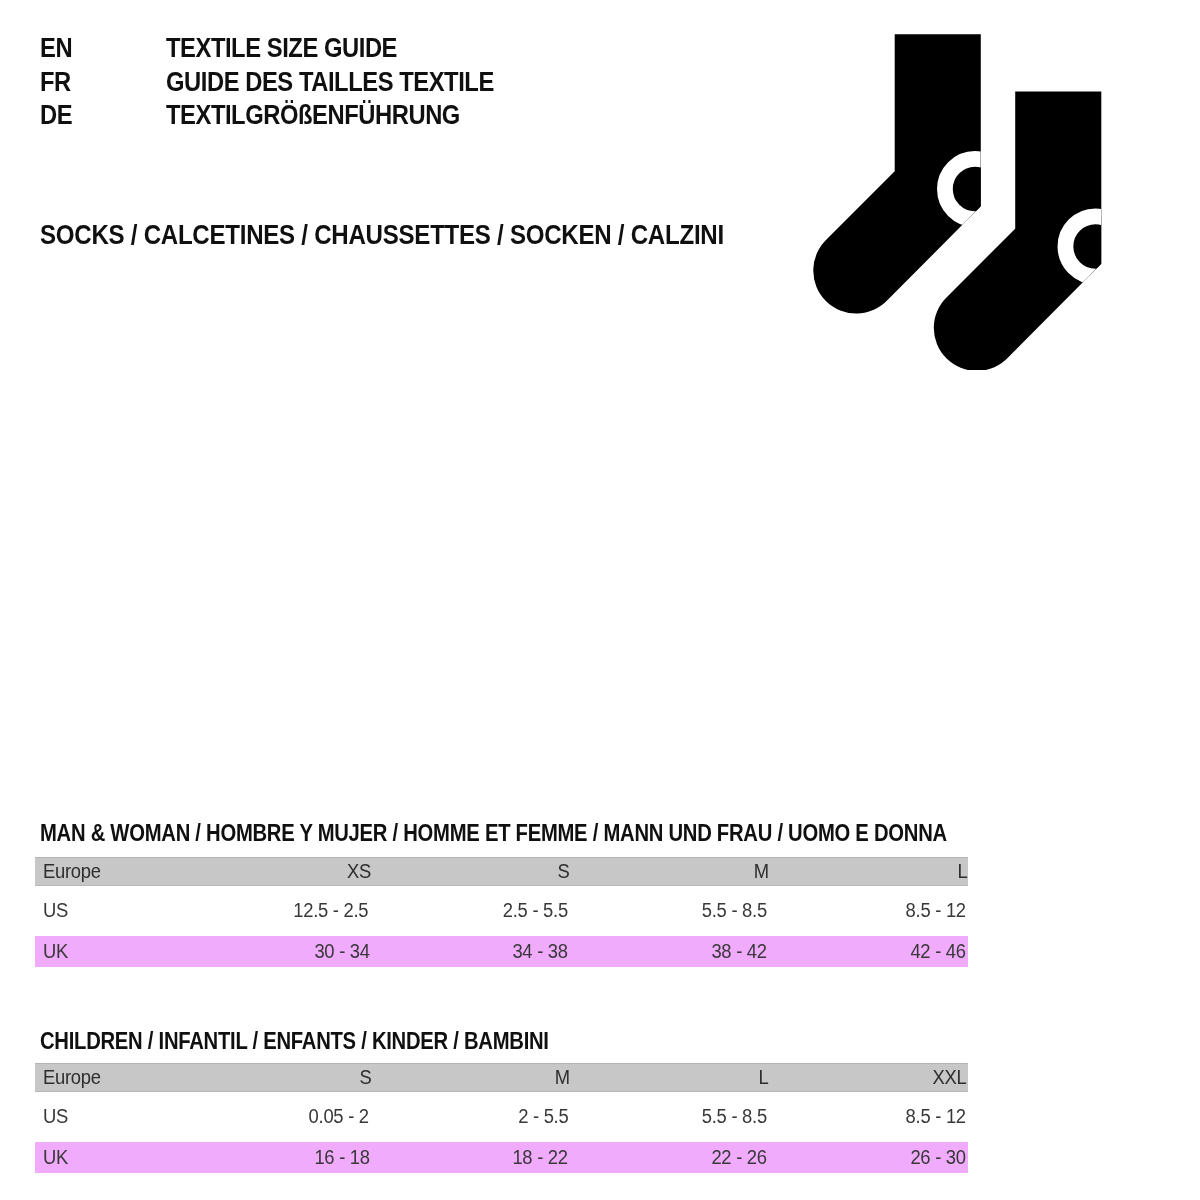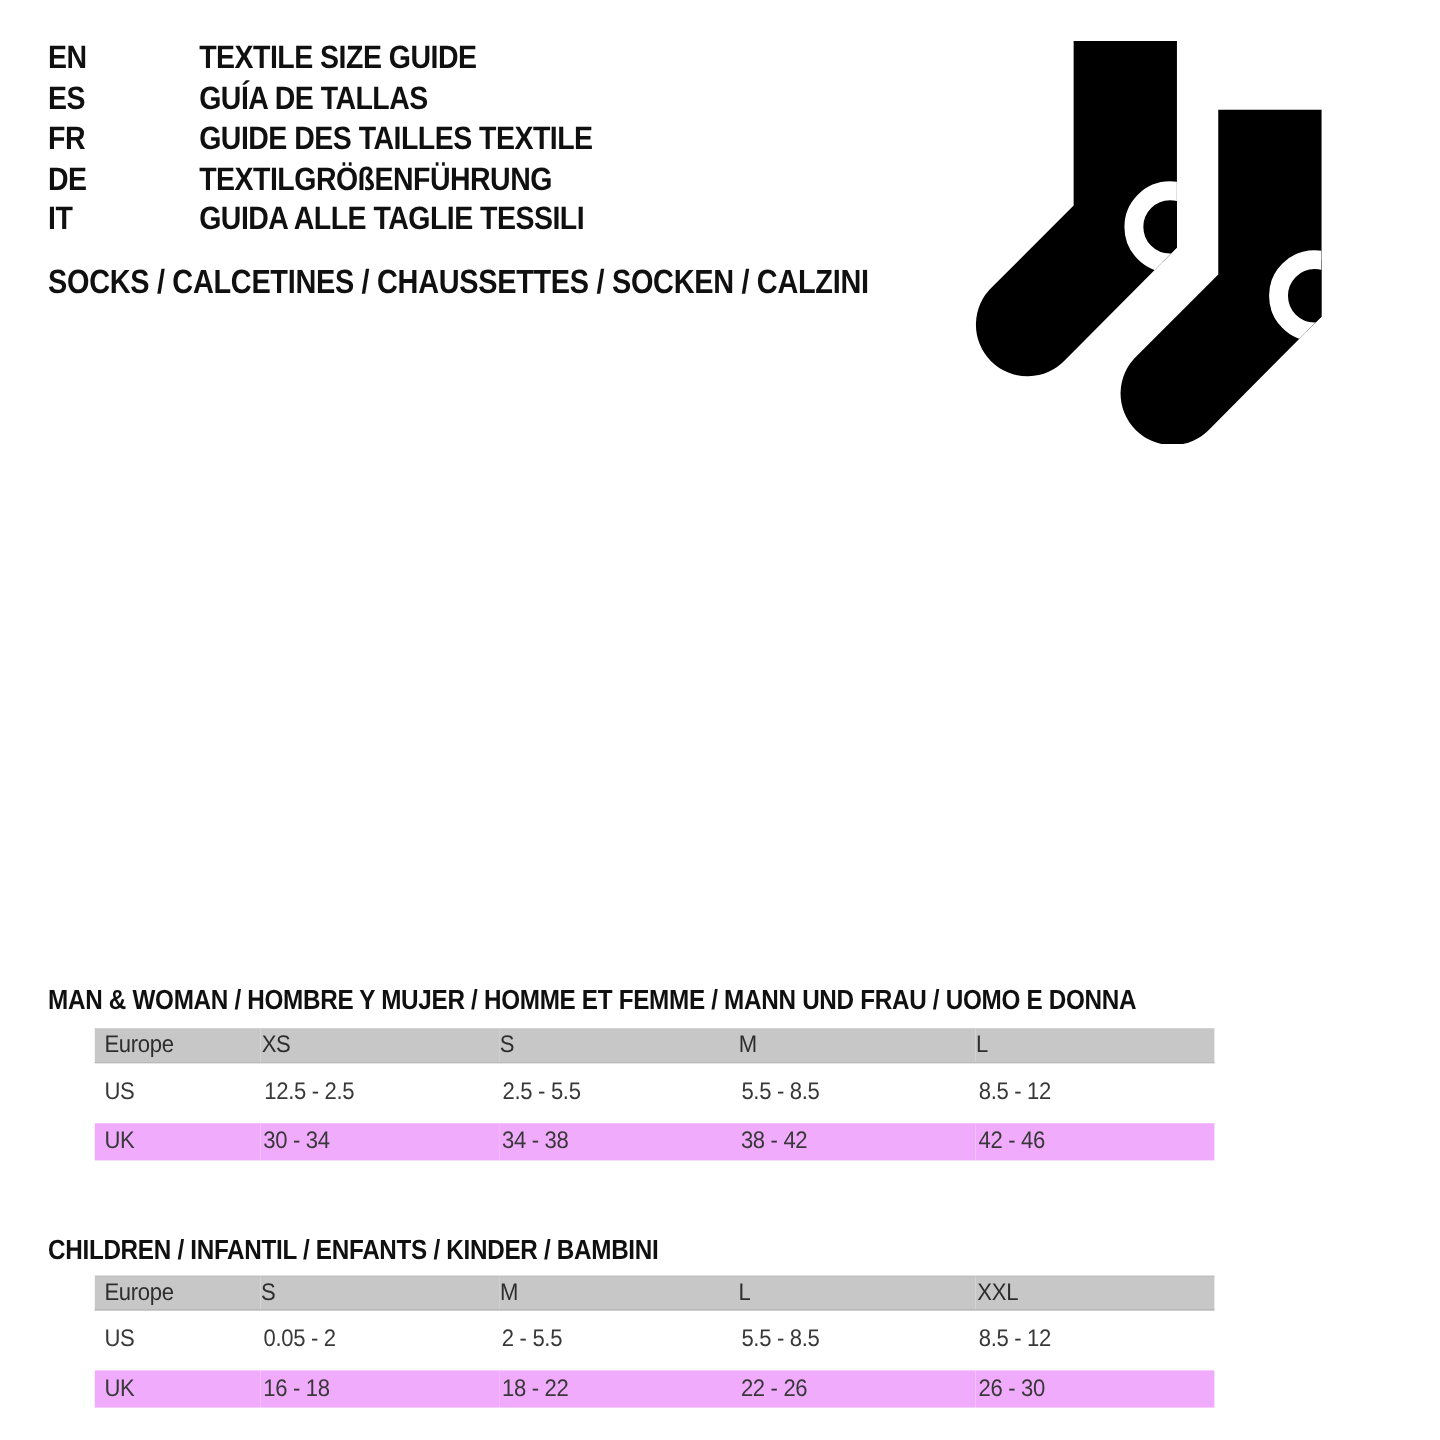"ES" div.lang-row { html: <div> <span>ES</span> <span>GUÍA DE TALLAS</span> </div> -> none }
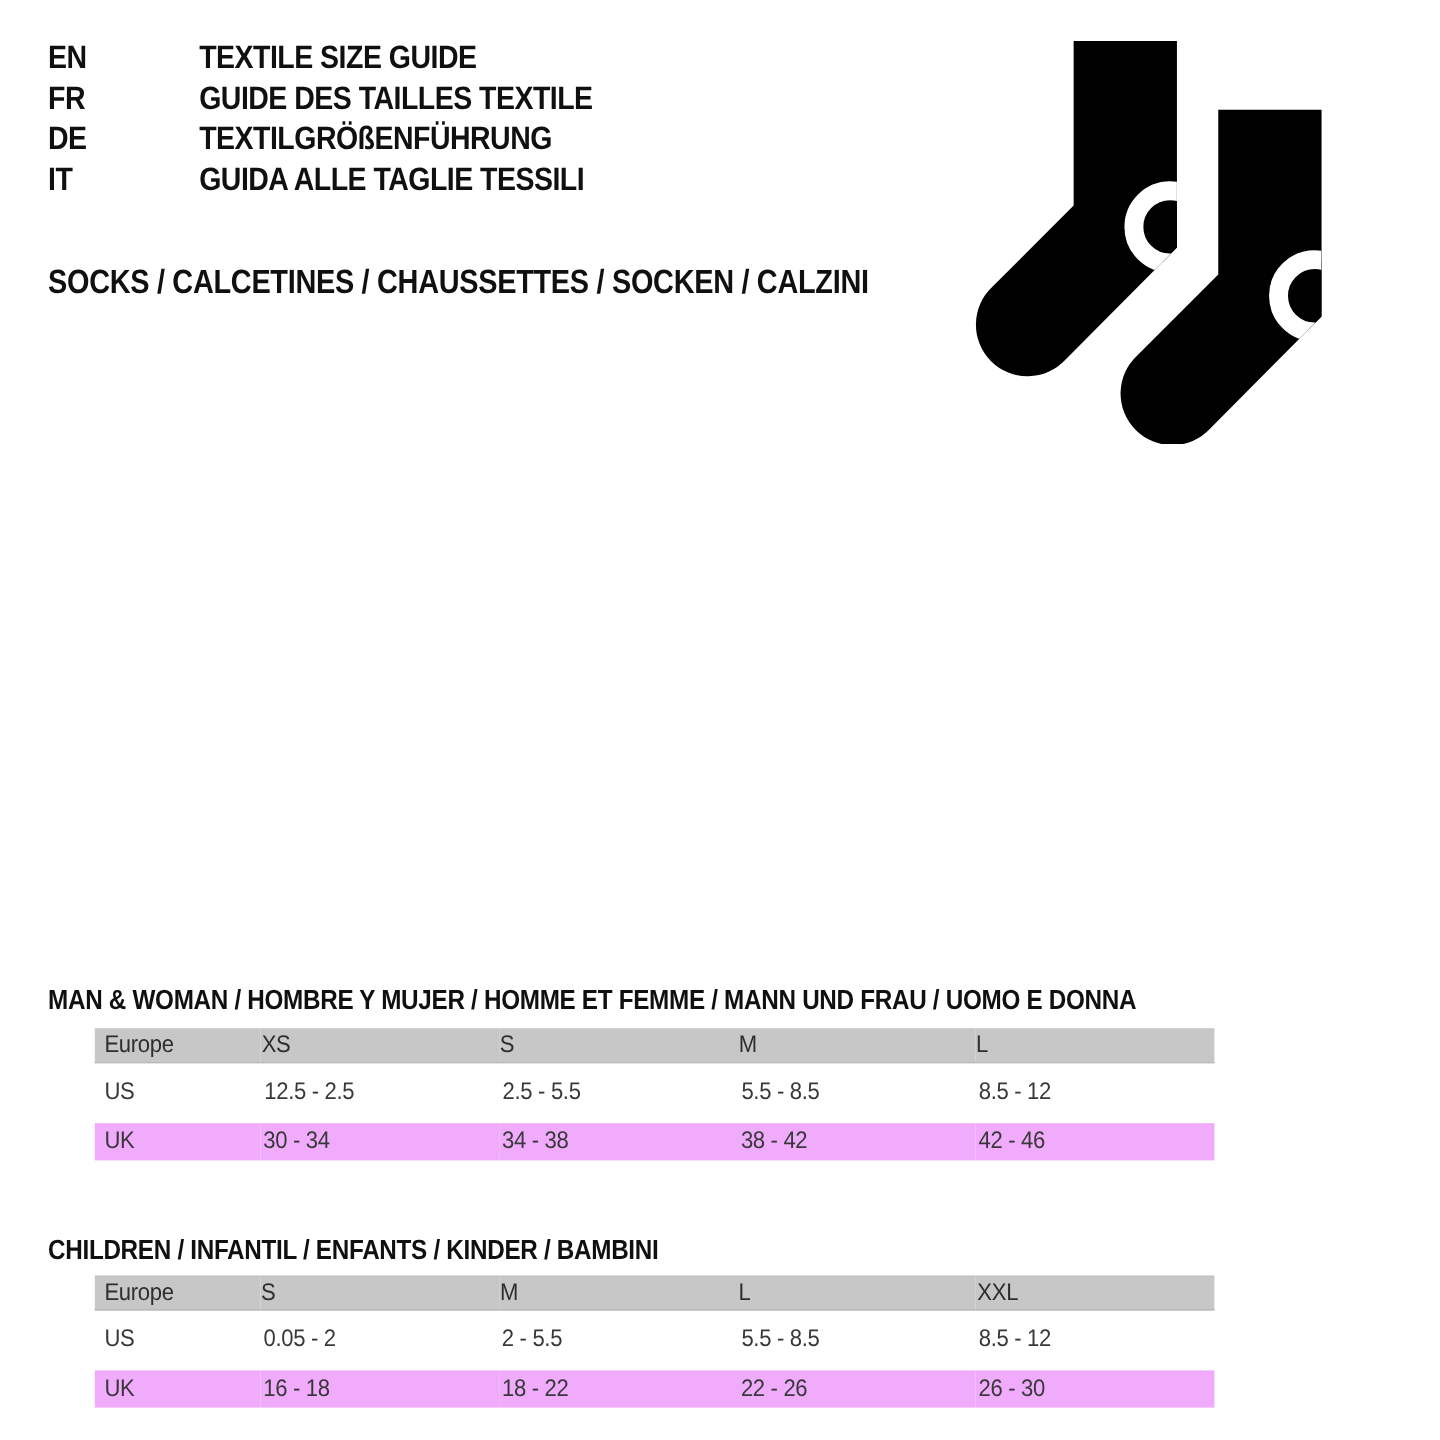"IT" div.lang-row { html: <div> <span>IT</span> <span>GUIDA ALLE TAGLIE TESSILI</span> </div> -> none }
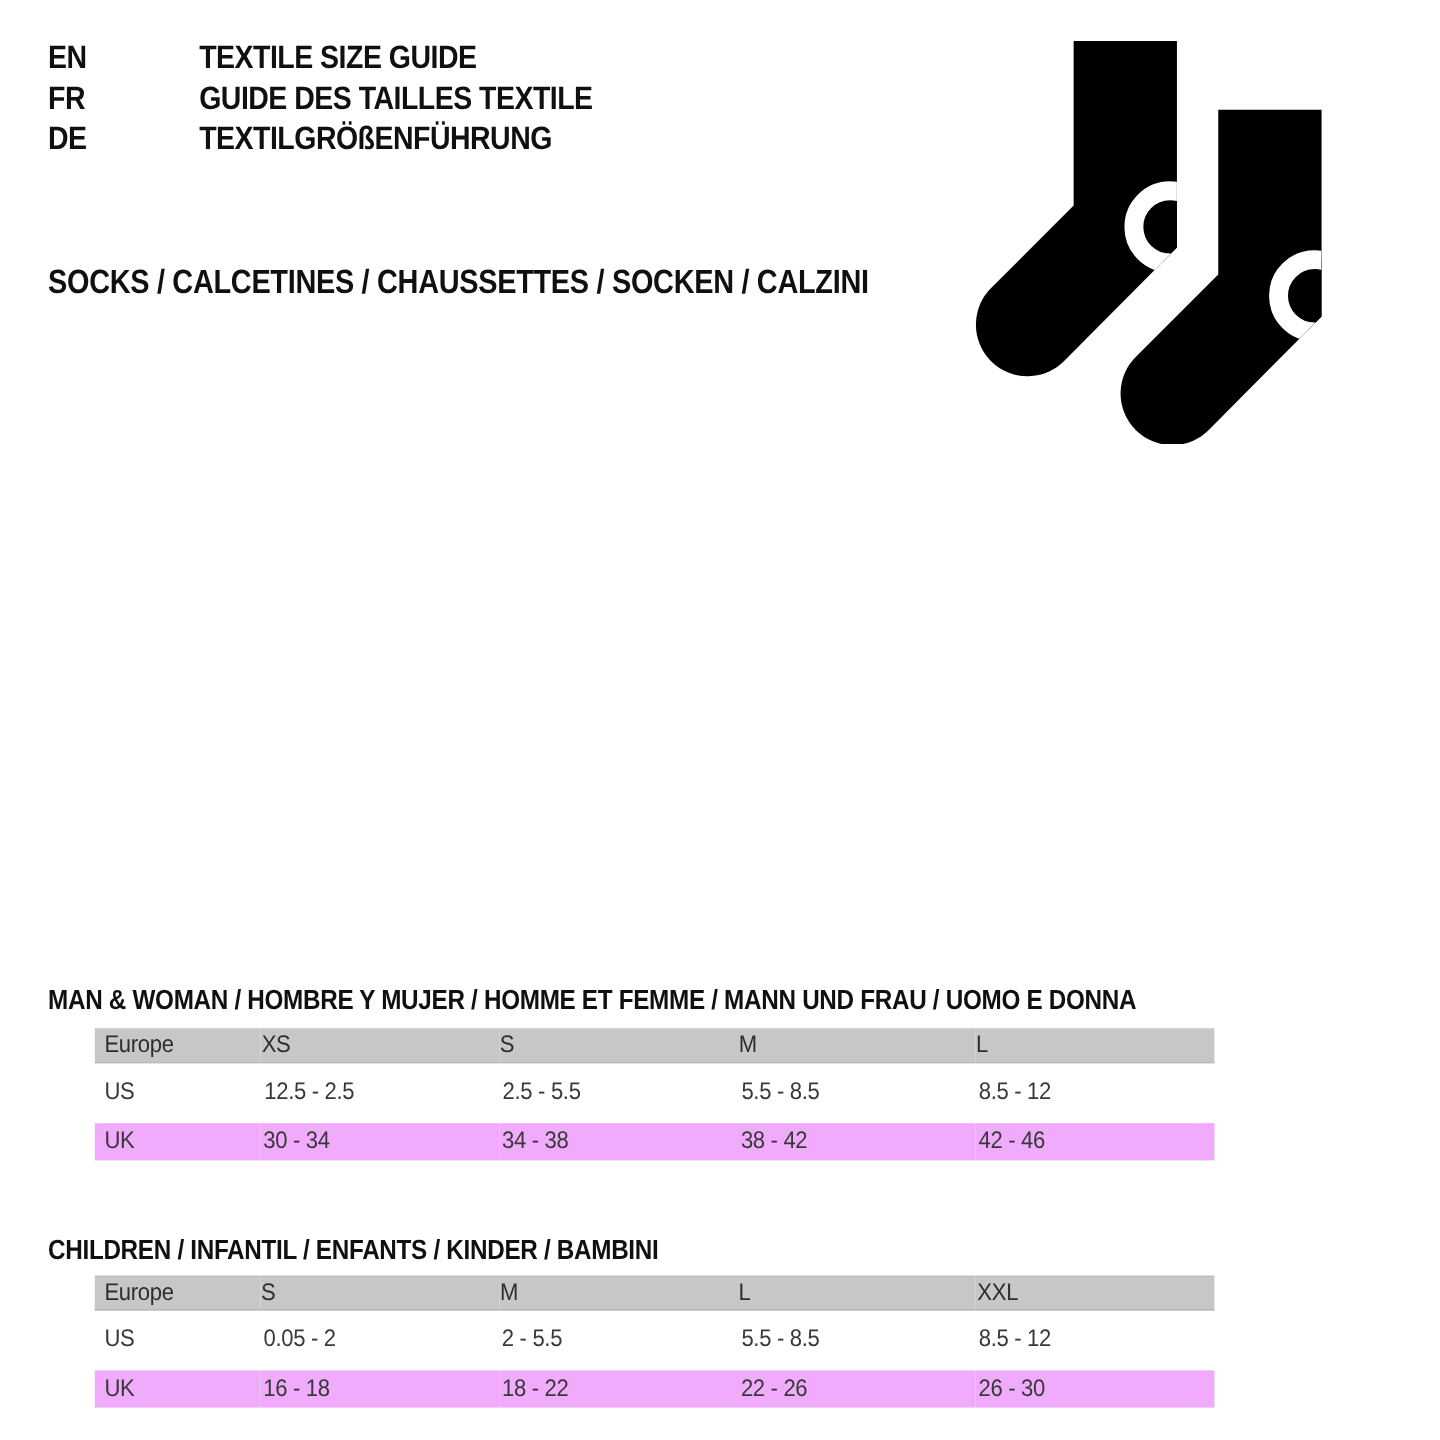"Europe" table.size-table { margin-left: 44px -> none }
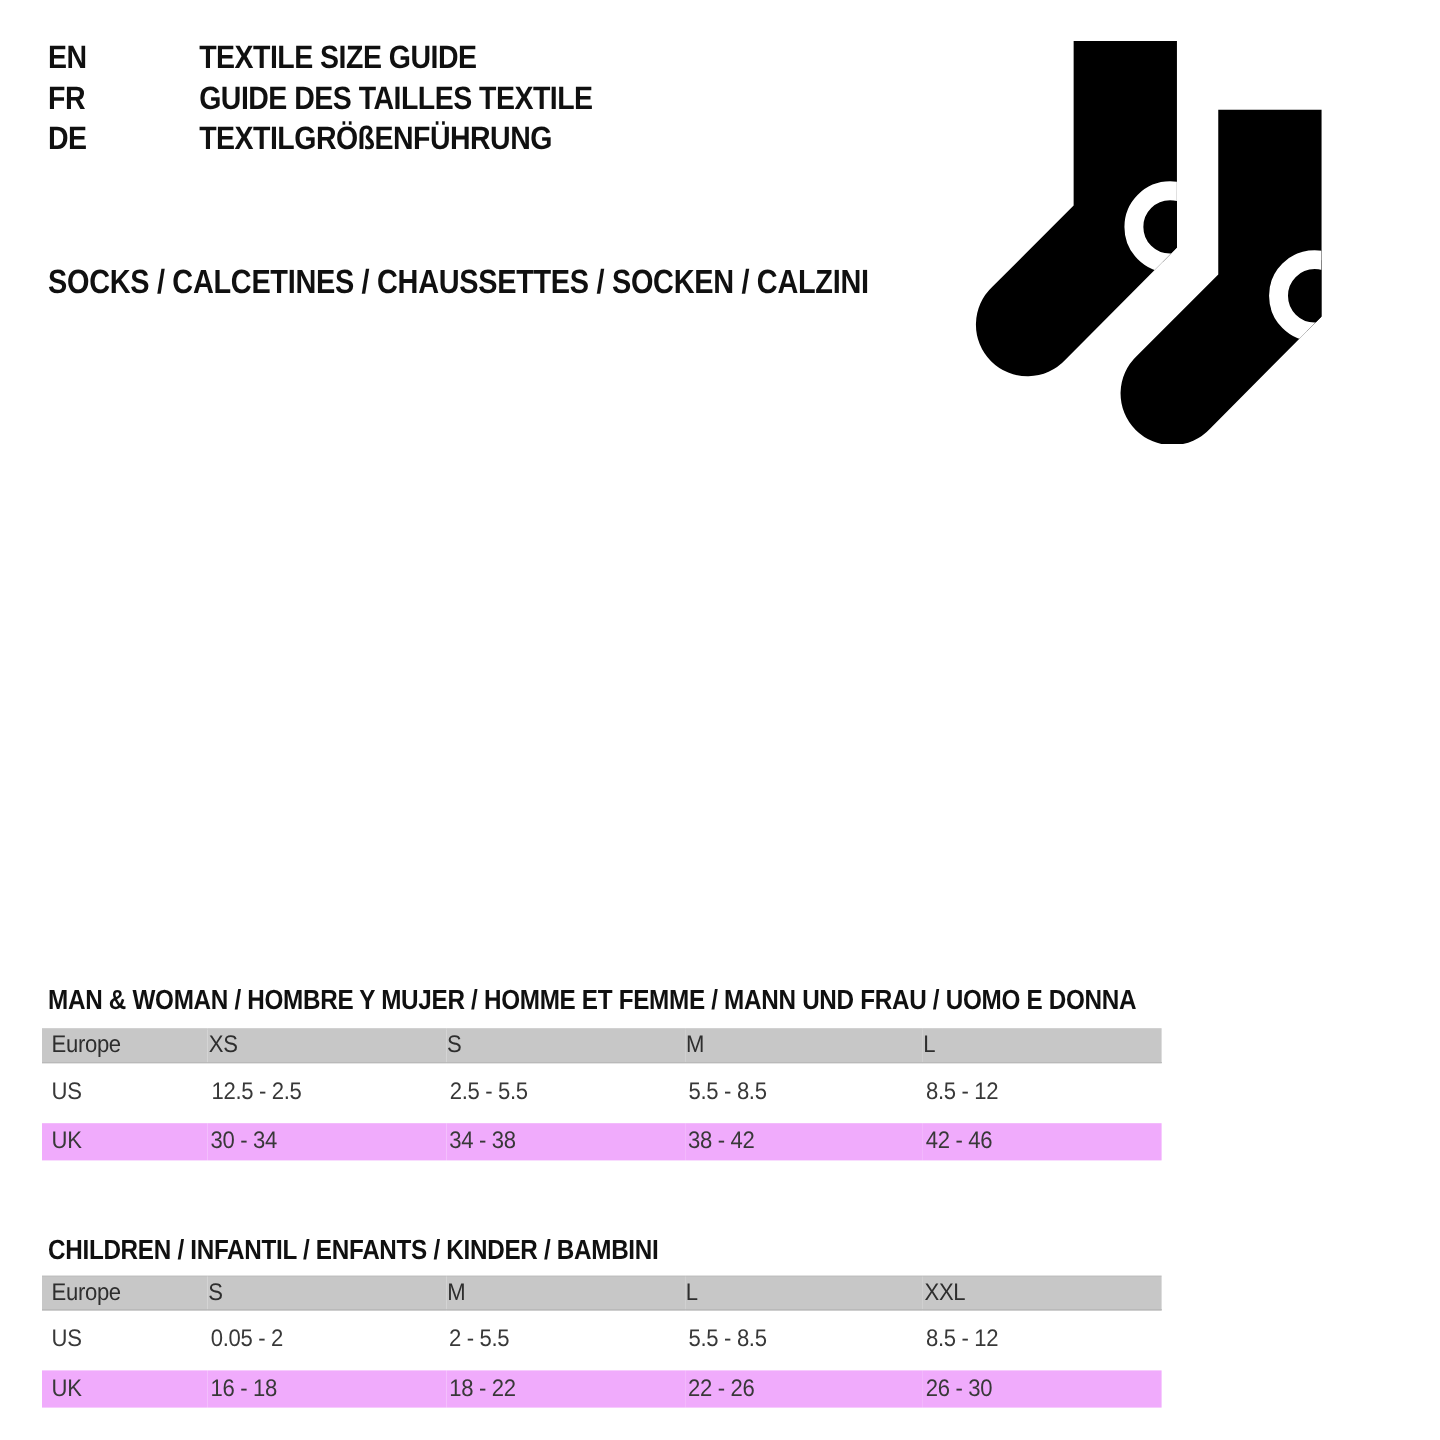"XS" table.size-table th, table.size-table td { text-align: left -> right }
